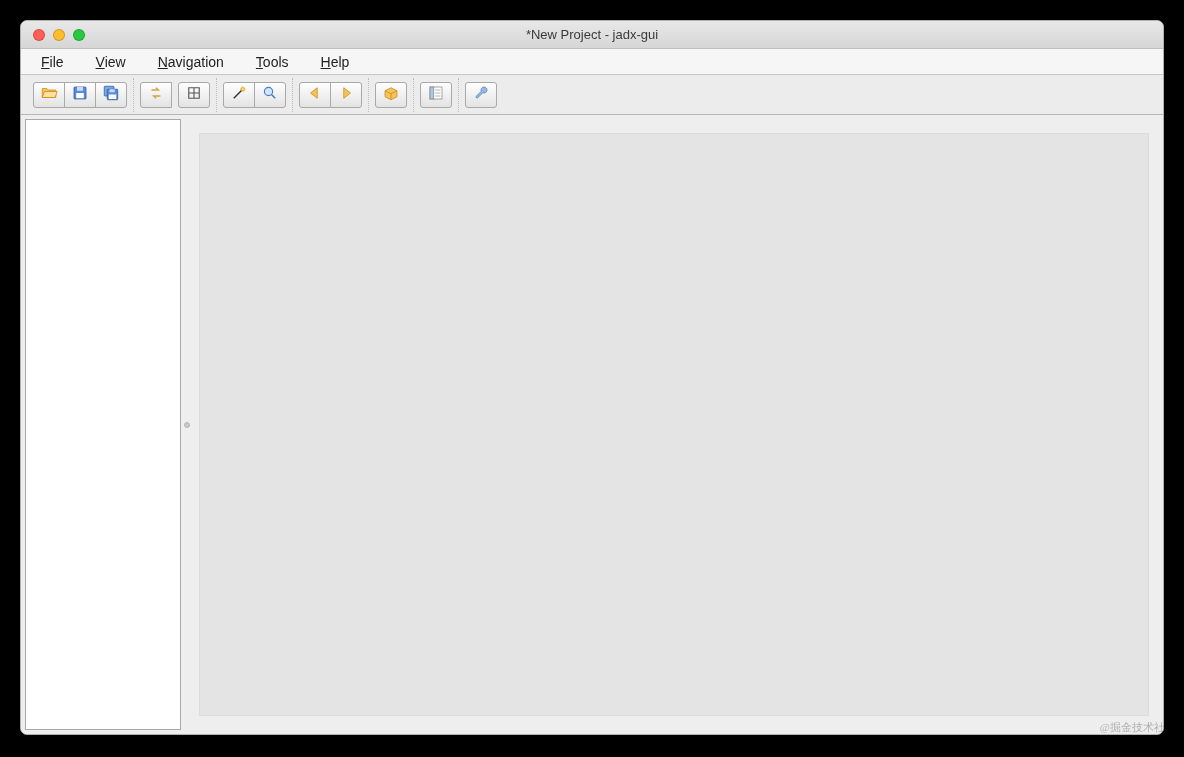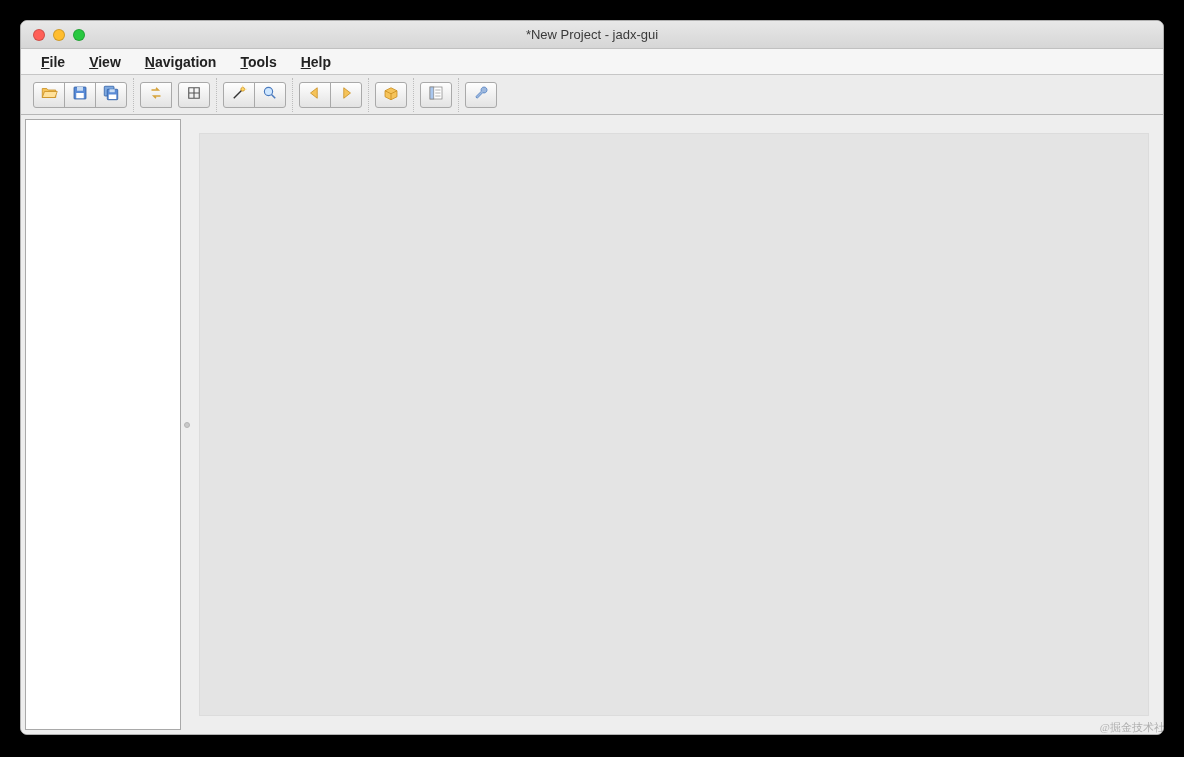"File" .menubar { font-weight: bold -> none; gap: 0 -> 8px }
